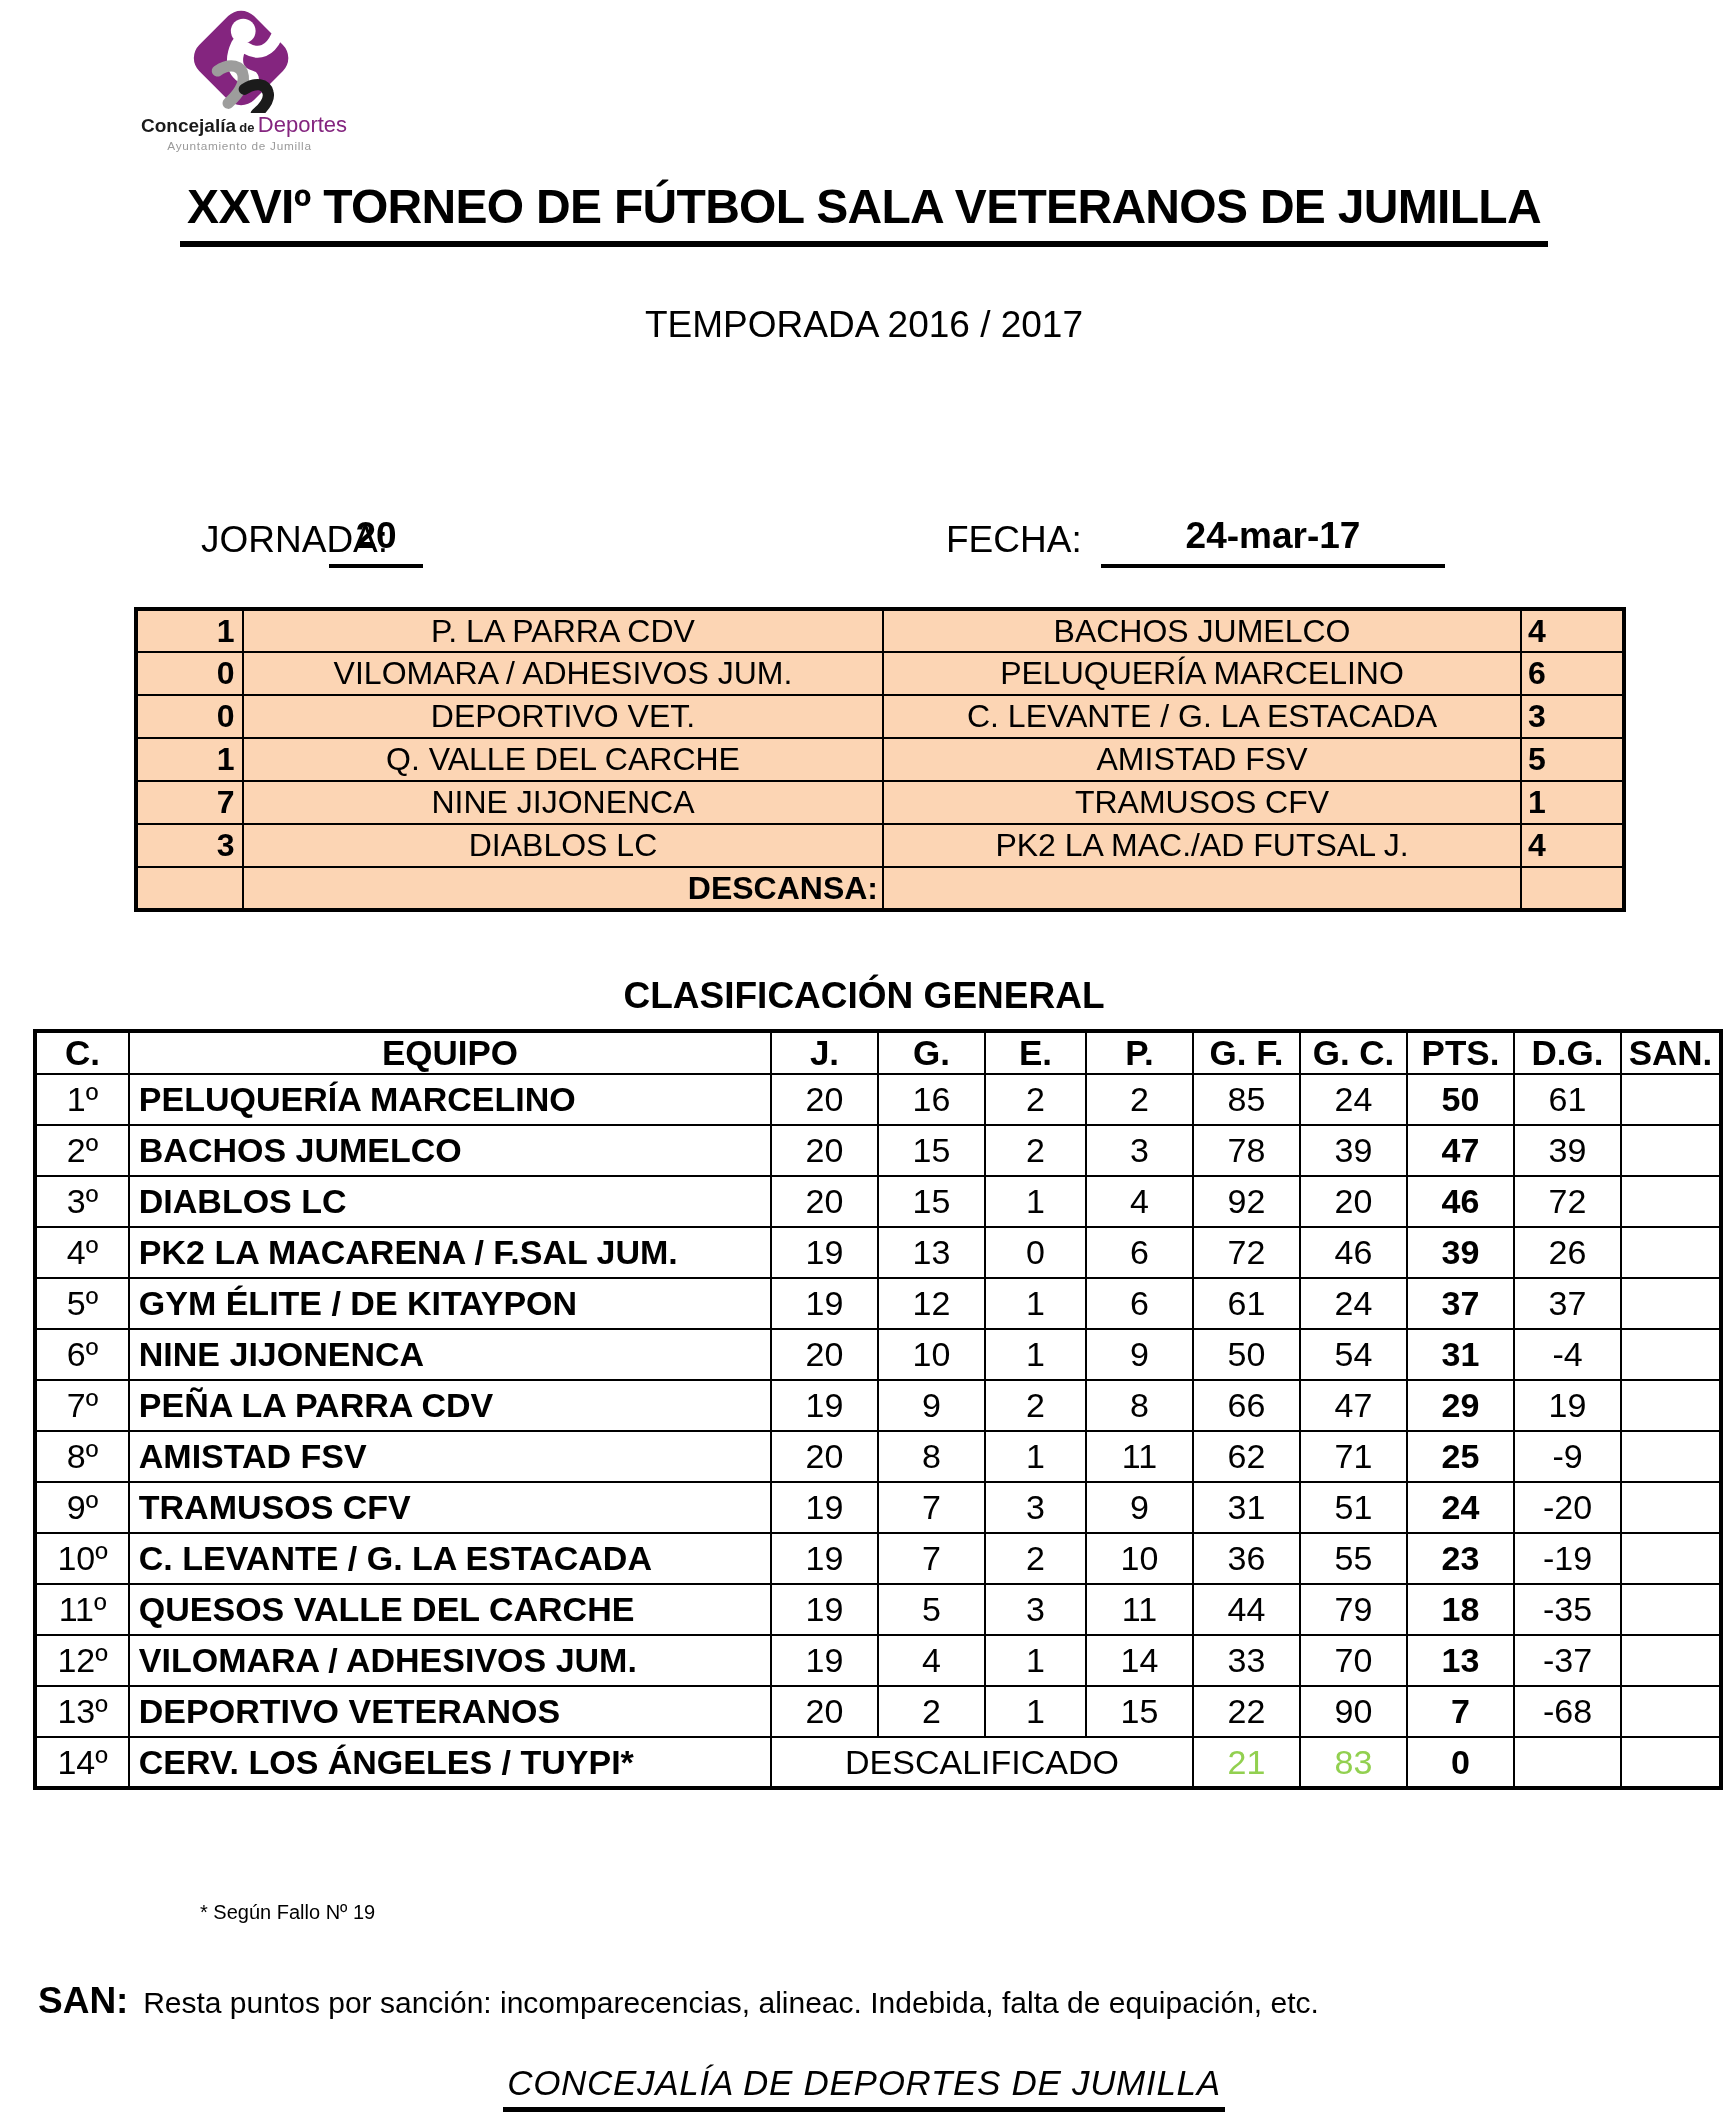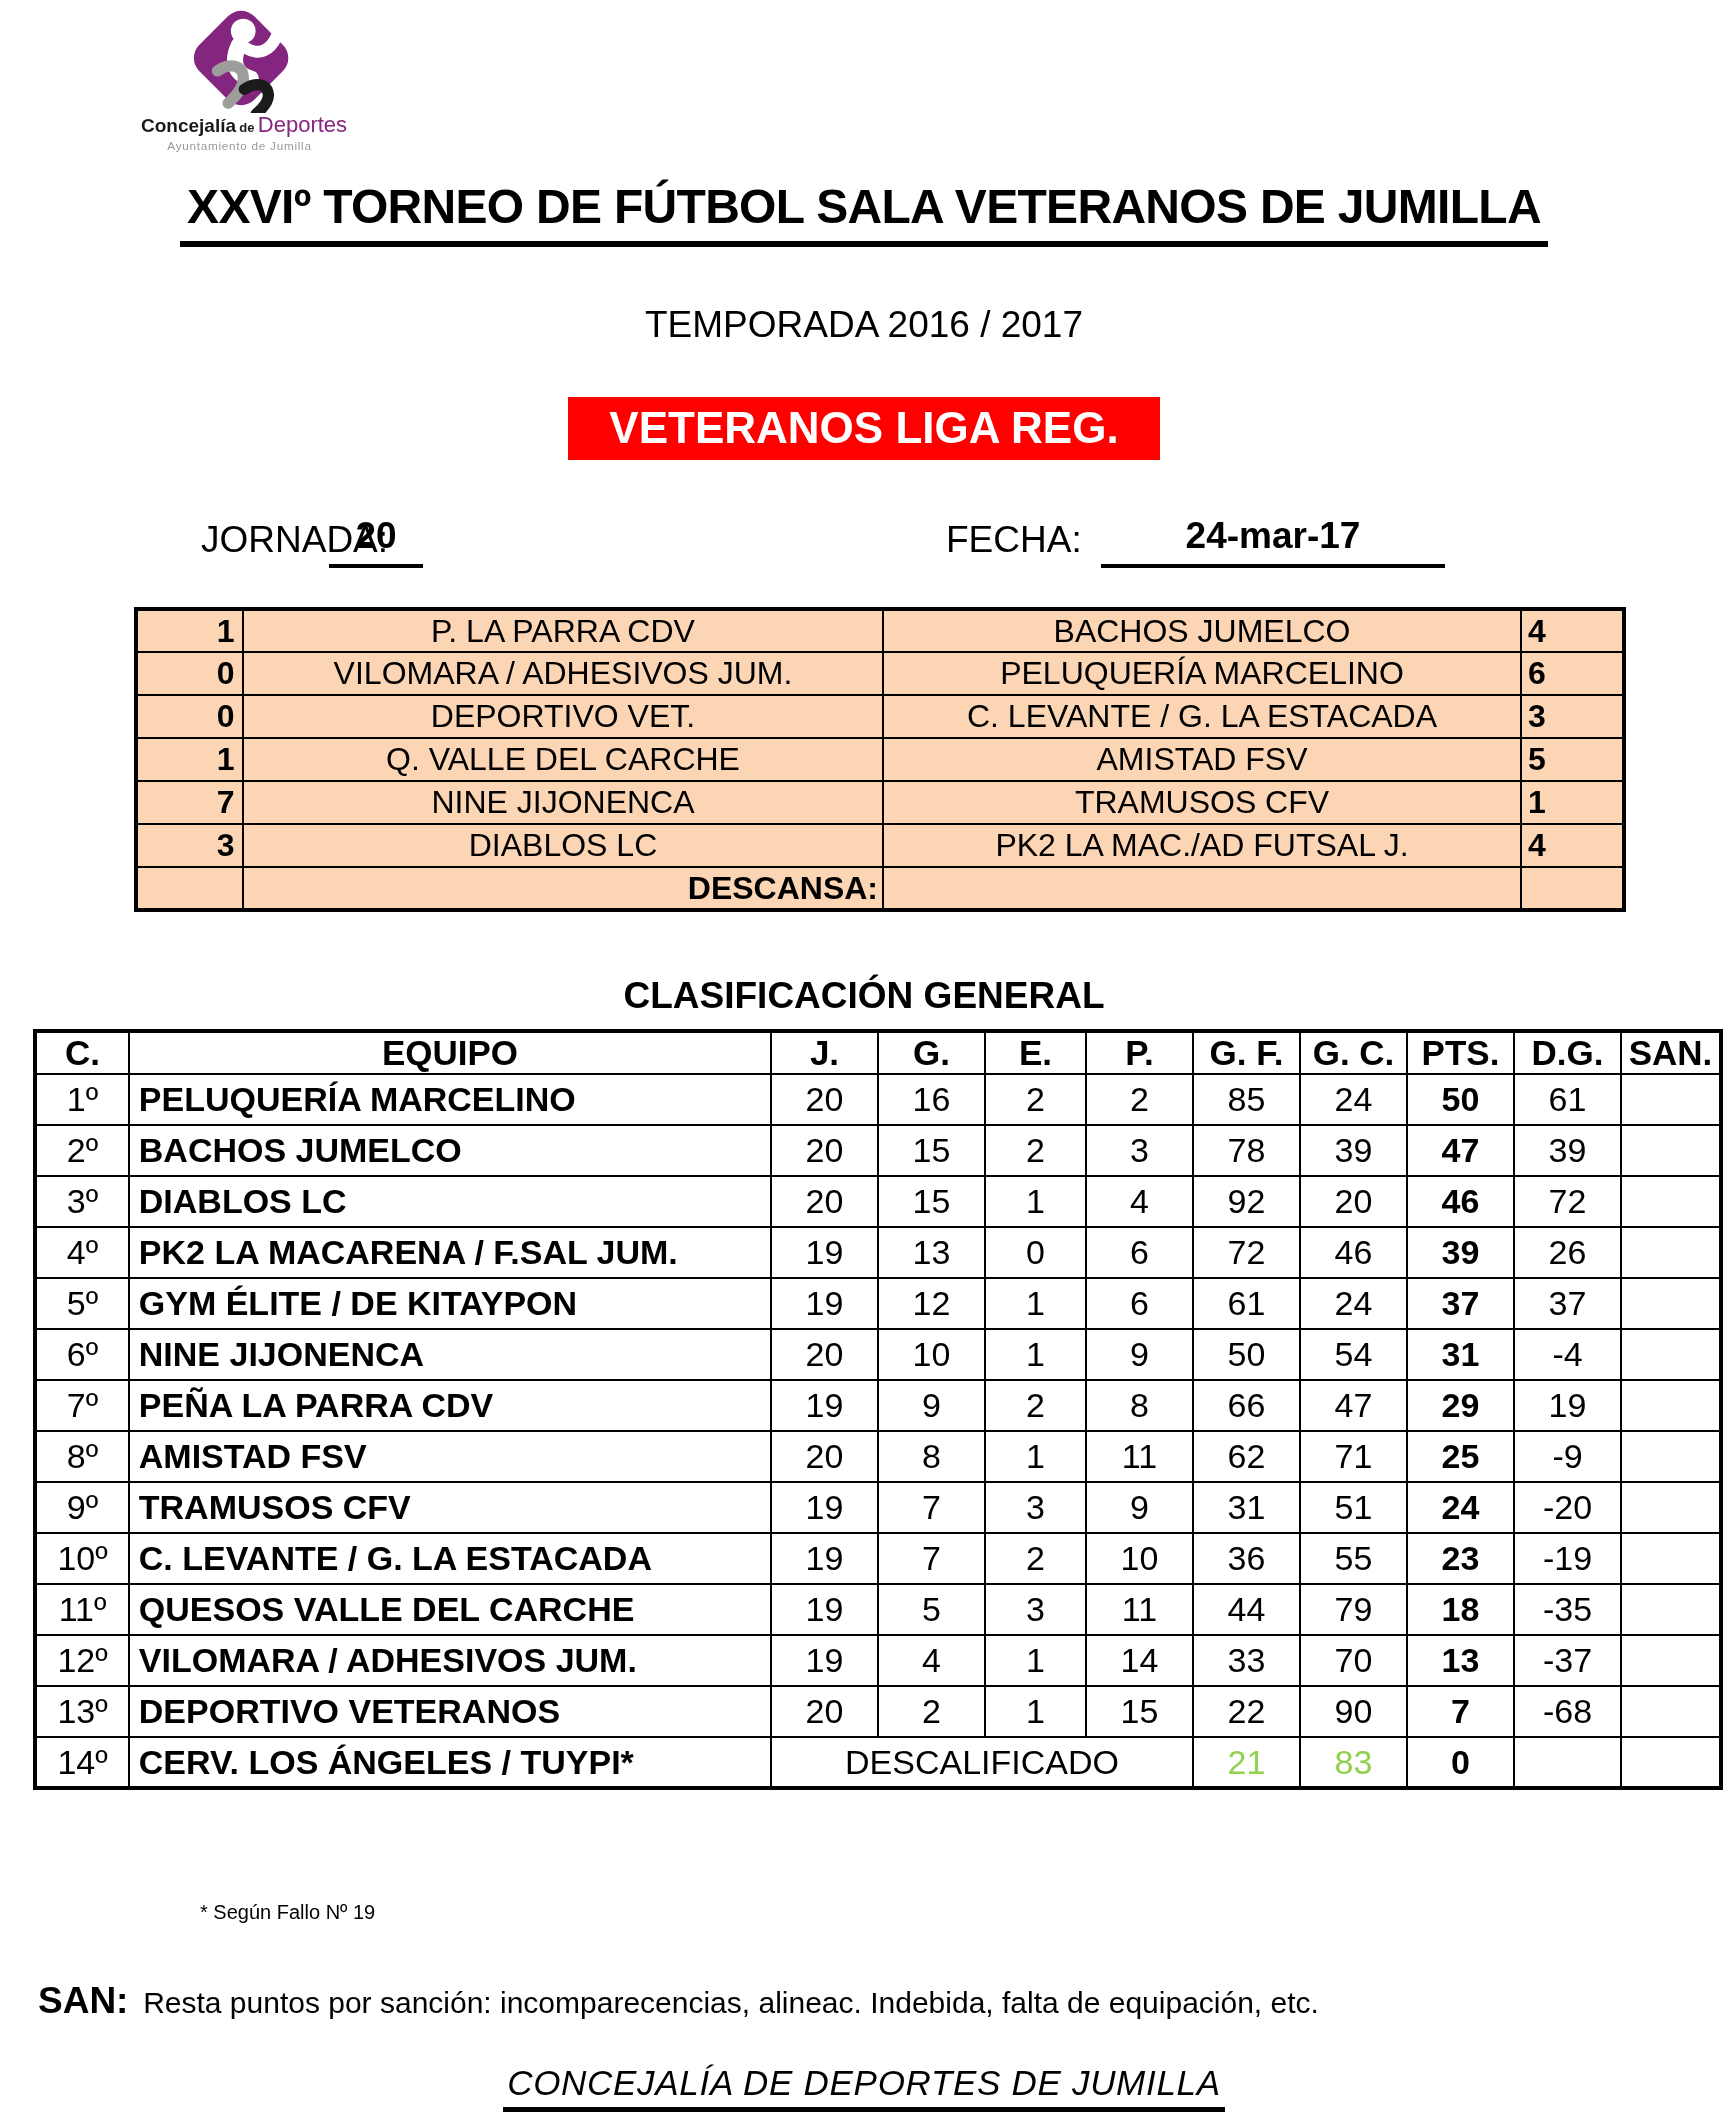"VETERANOS LIGA REG." div.banner-wrap { html: <div> <span>VETERANOS LIGA REG.</span> </div> -> none }
